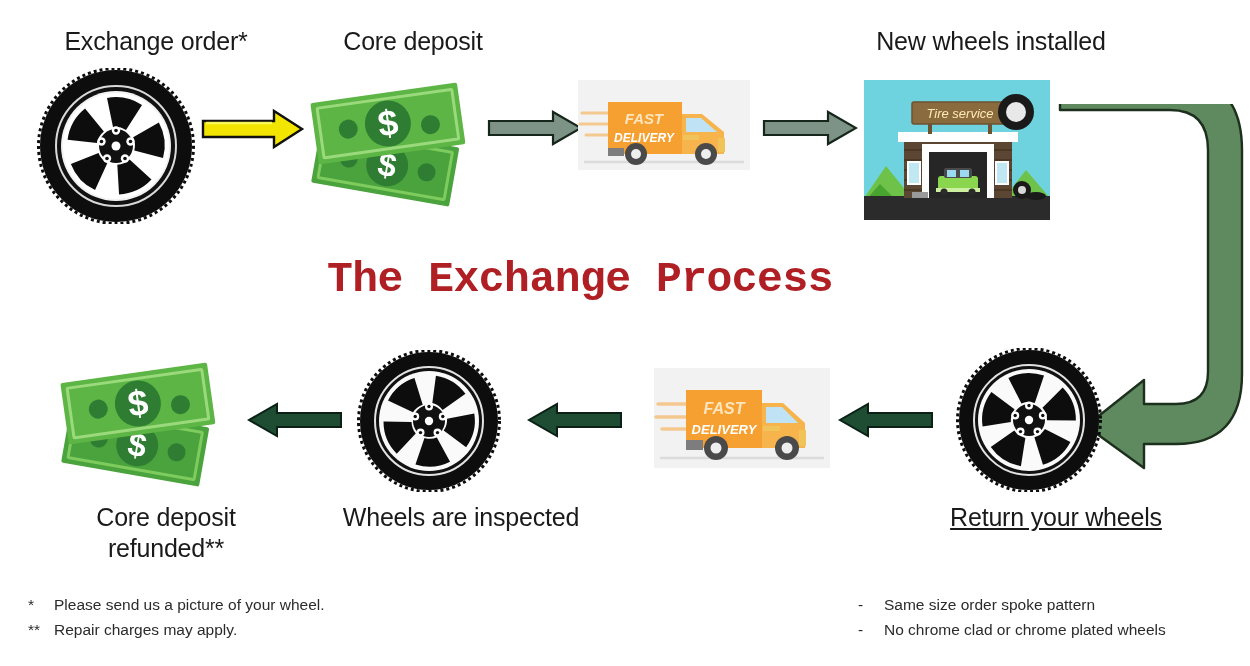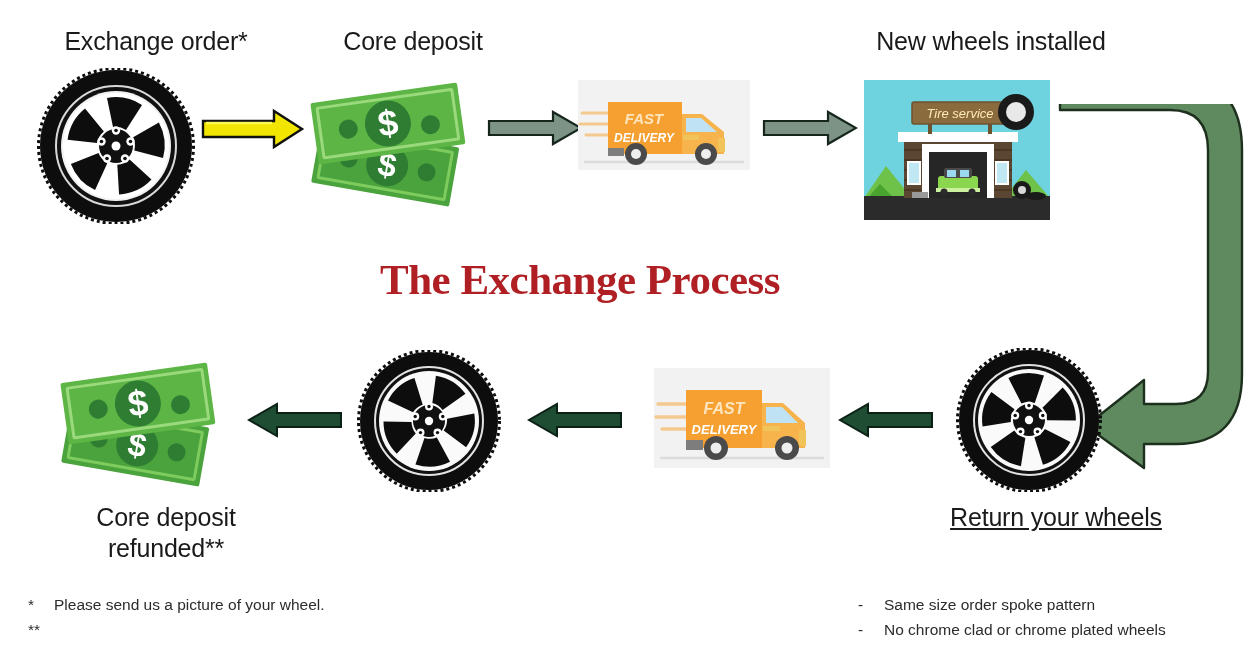"The Exchange Process" .diagram-title { font-family: Liberation Serif, serif -> Liberation Mono, monospace }
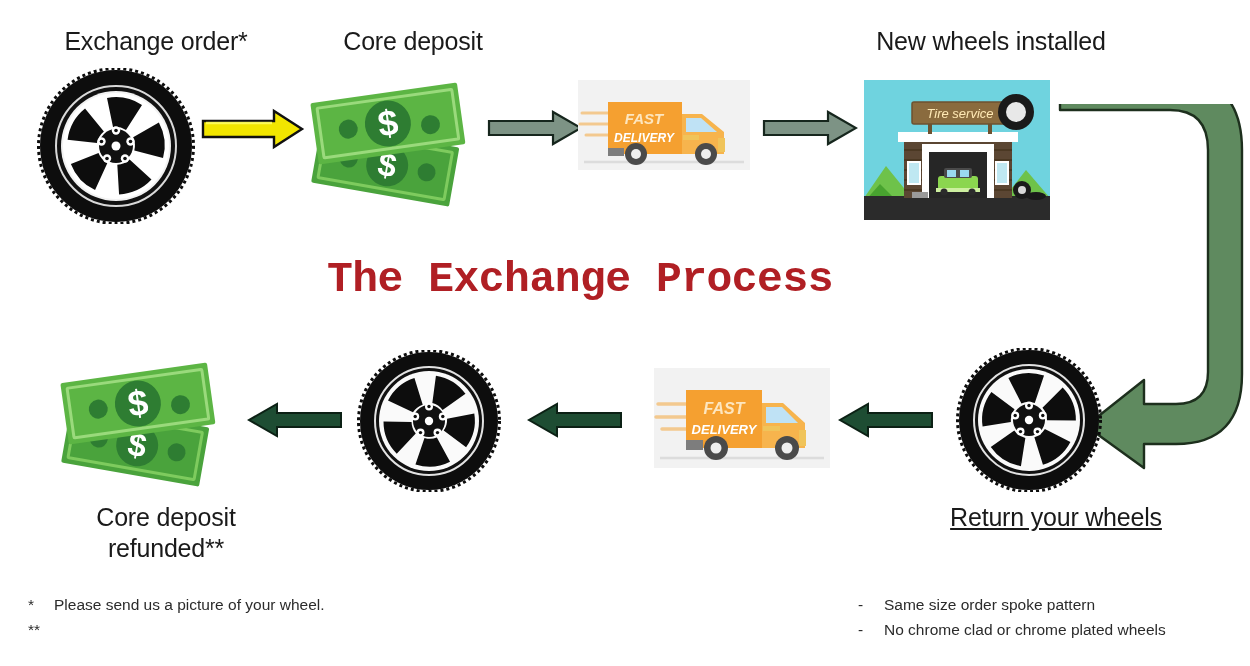"Wheels are inspected" div.abs { html: none -> <div>Wheels are inspected</div> }
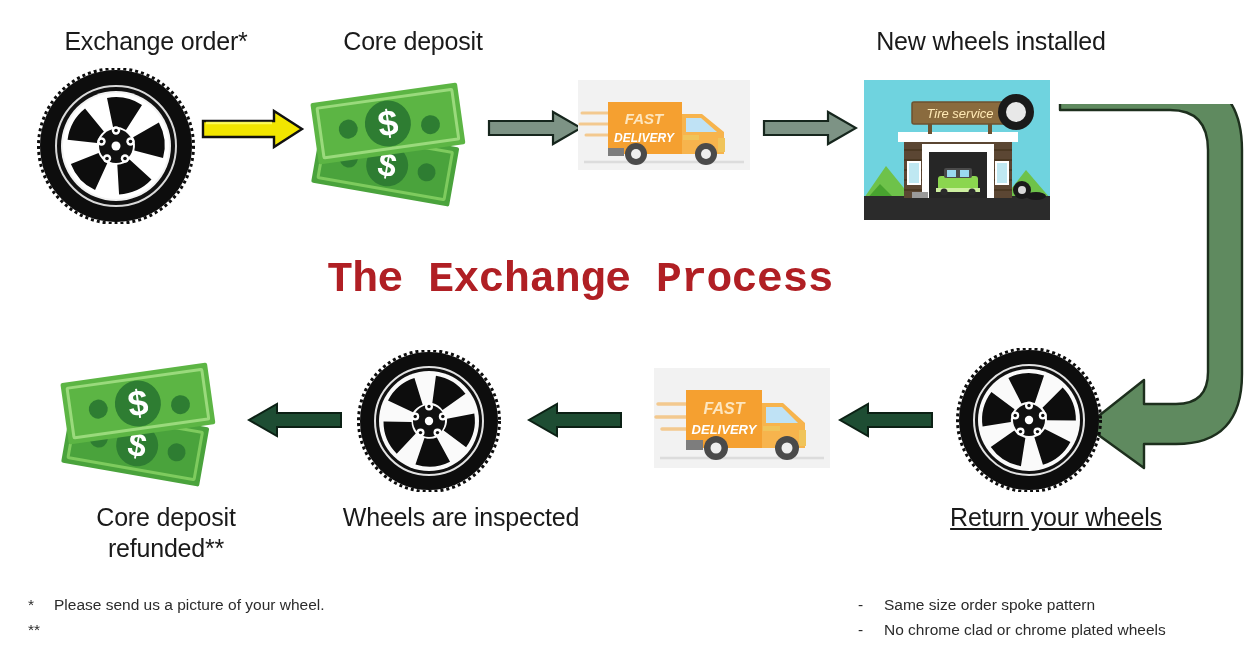"Repair charges may apply." span.footnote-text { html: none -> <span>Repair charges may apply.</span> }
